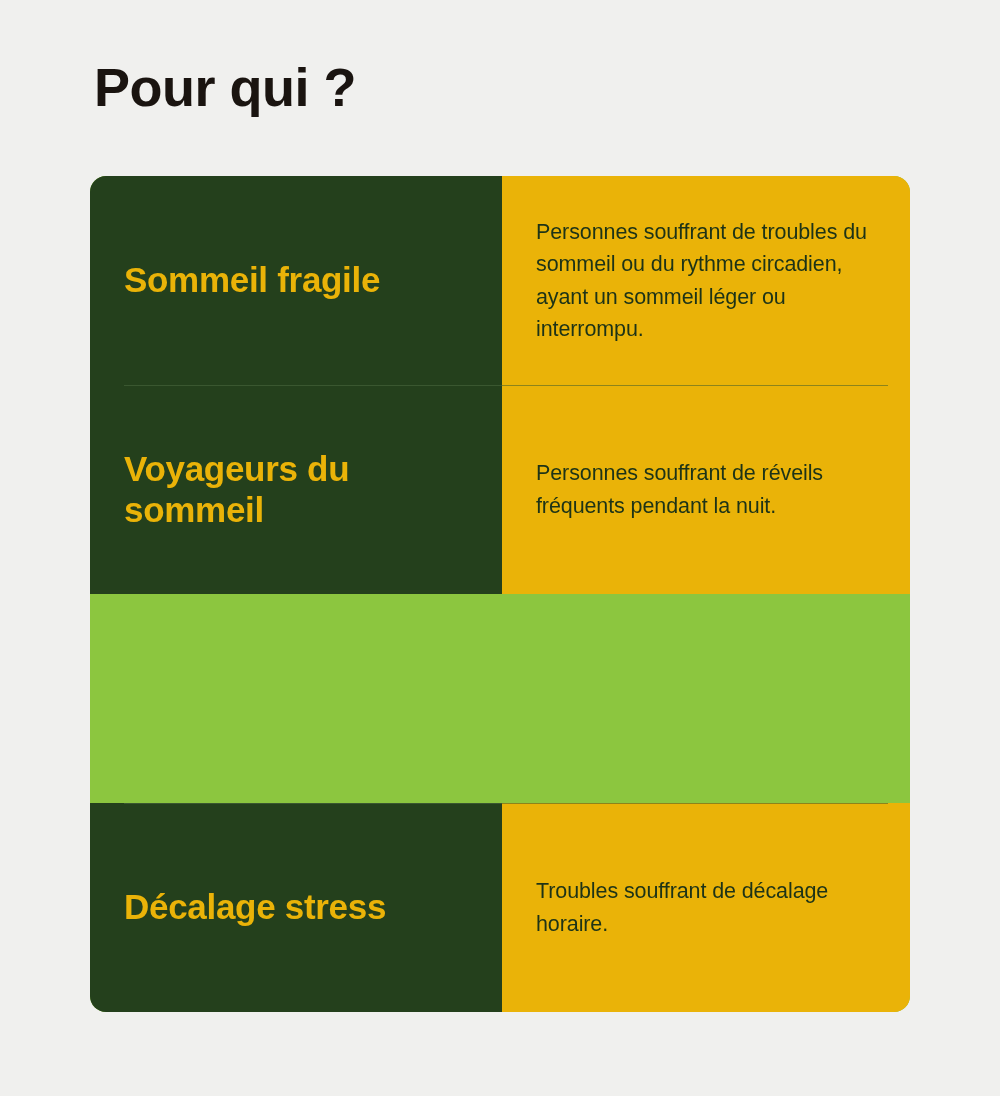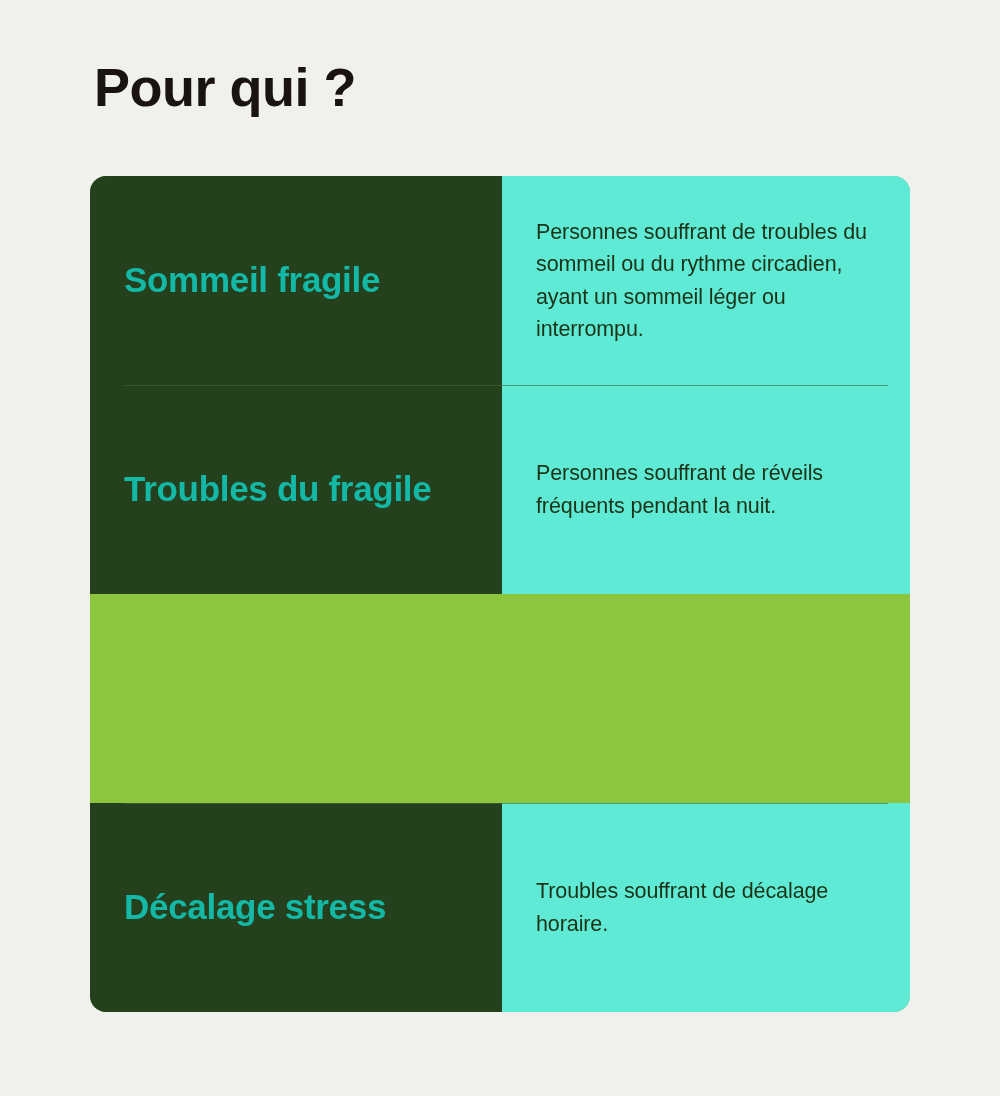"Personnes souffrant de troubles du" .cell-right { background: #5eead4 -> #eab308 }
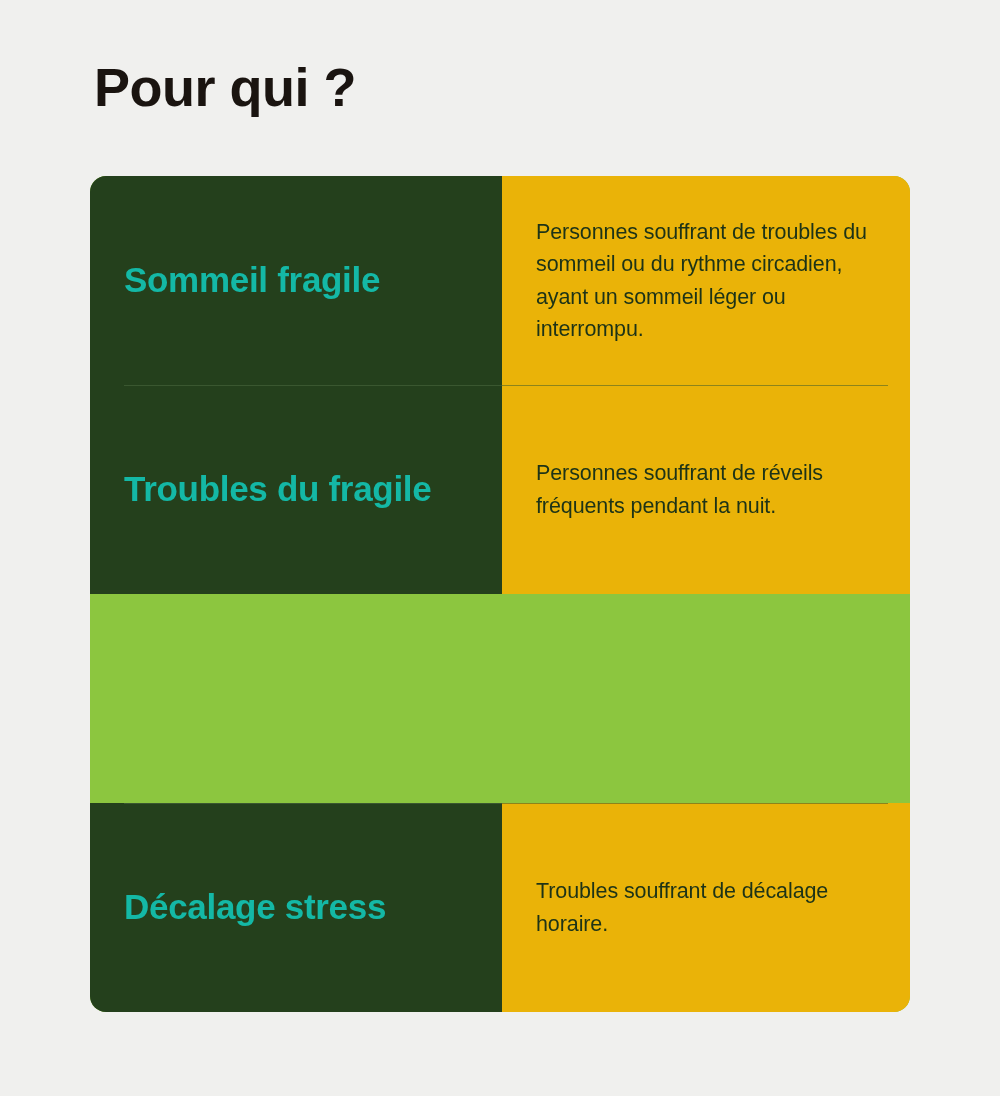"Sommeil fragile" .term { color: #14b8a6 -> #eab308 }
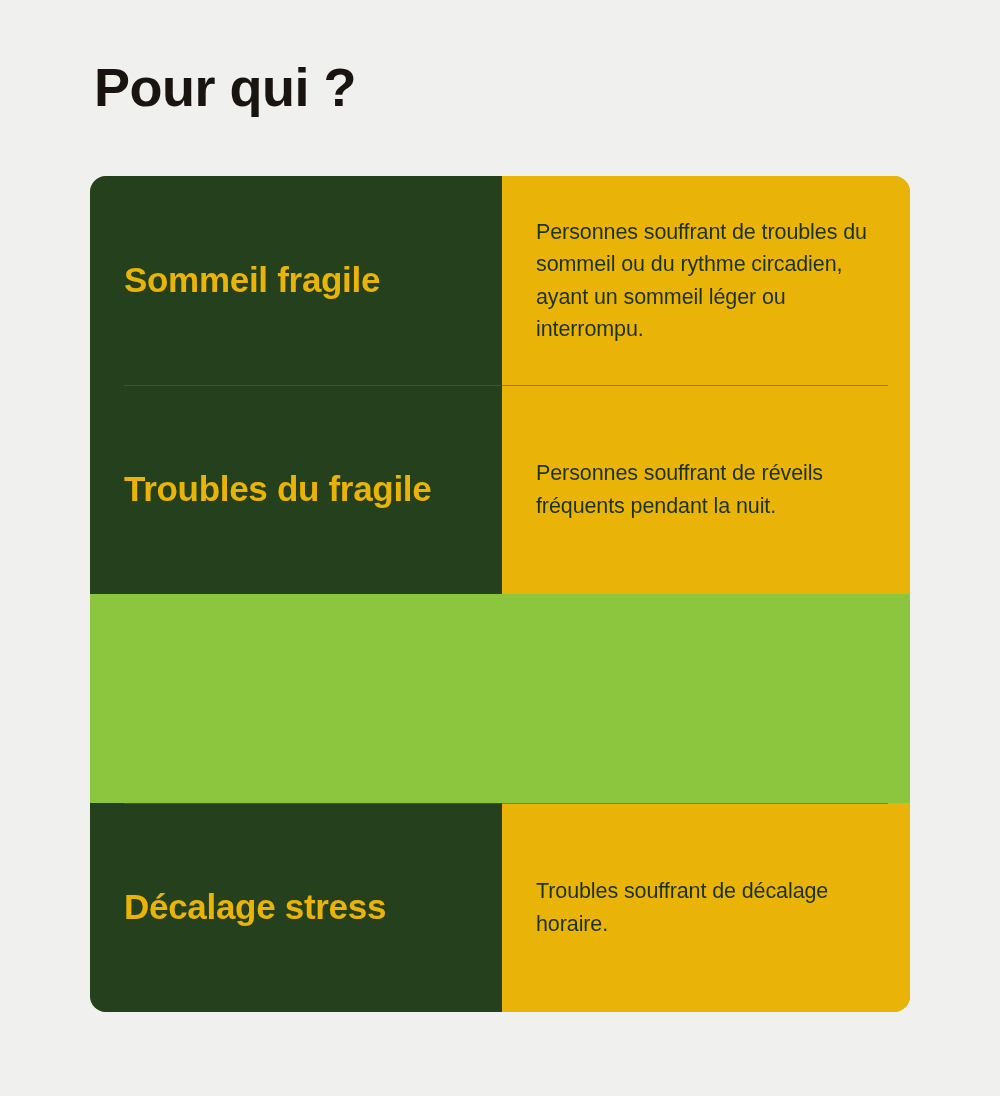"Troubles du fragile" span.term { text: Troubles du fragile -> Voyageurs du sommeil }
